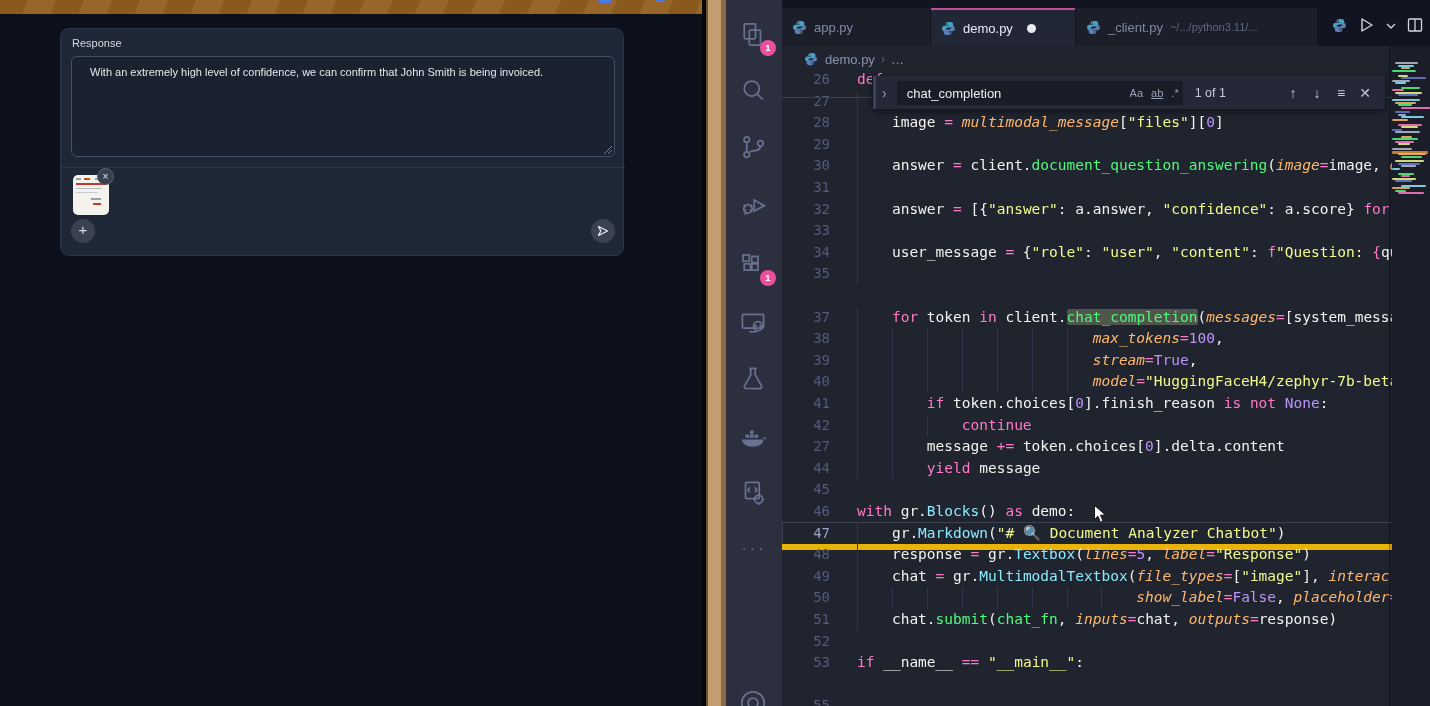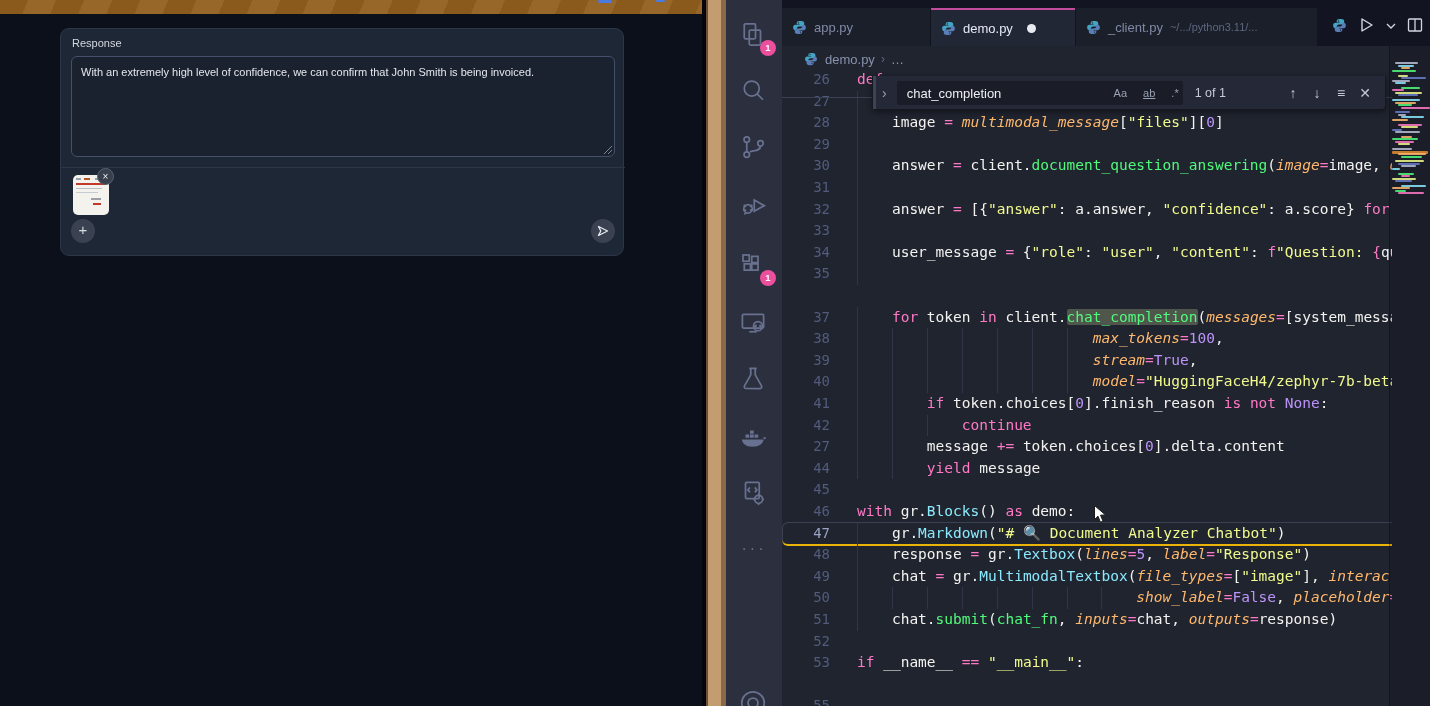"With an extremely high level" .gr-textarea { padding: 8px 9px -> 8px 18px }
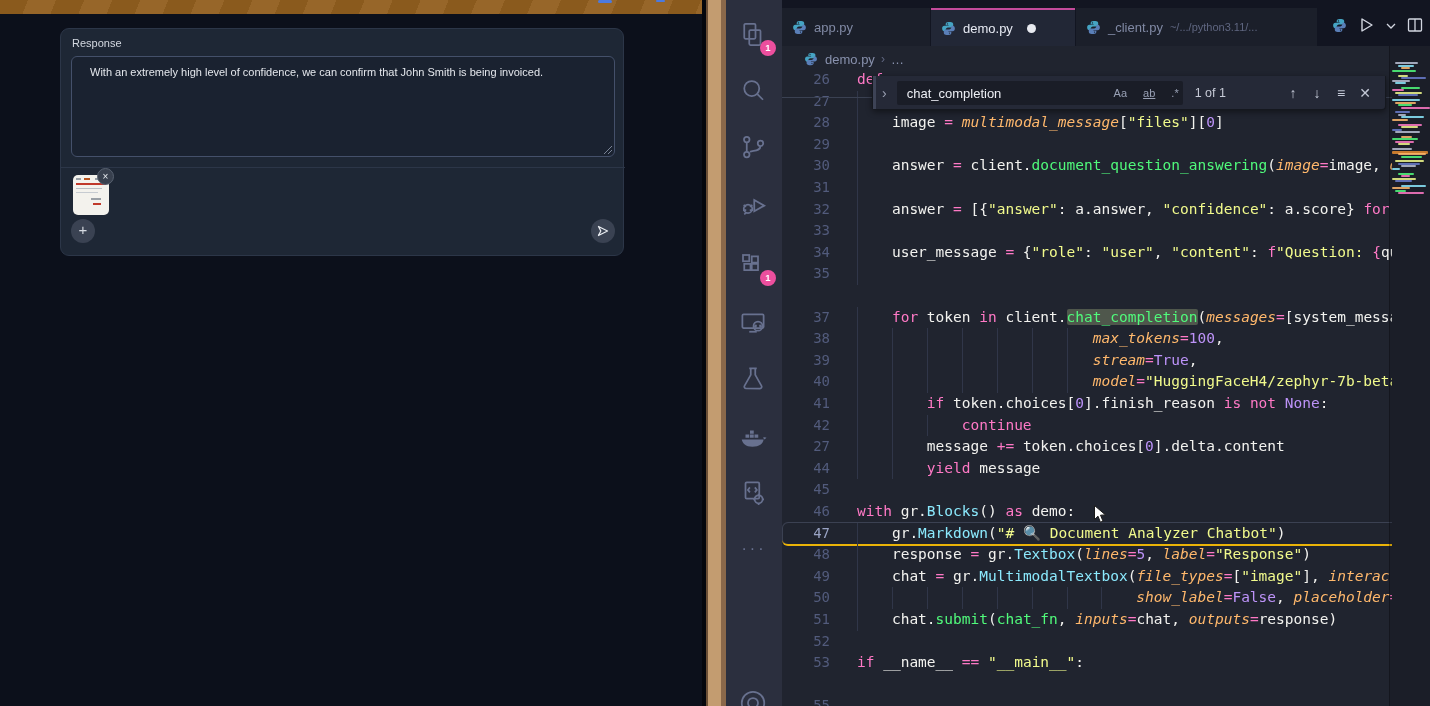"Aa" .find-opts span { margin-left: 16px -> 8px }
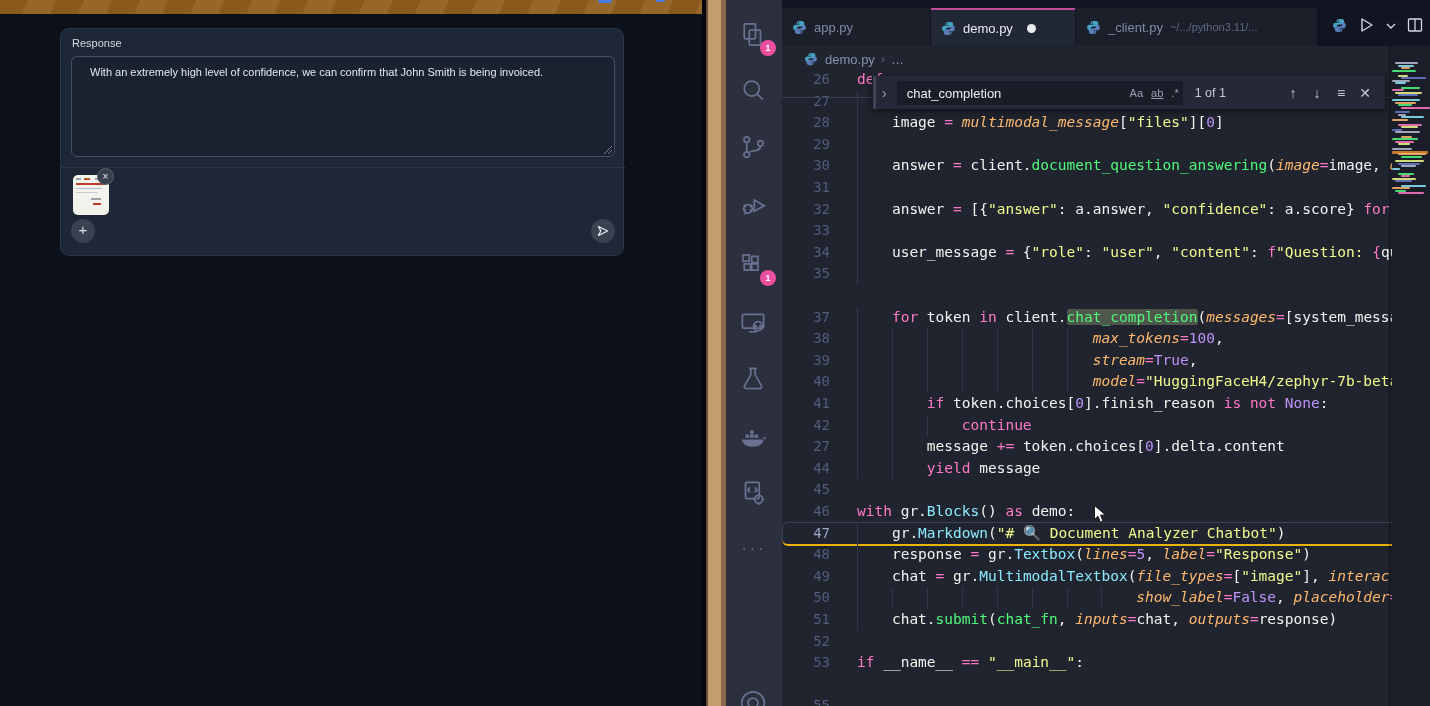"47" .row.cur { border-bottom: 2px solid #eab308 -> 6px solid #eab308; border-radius: 6px -> none }
